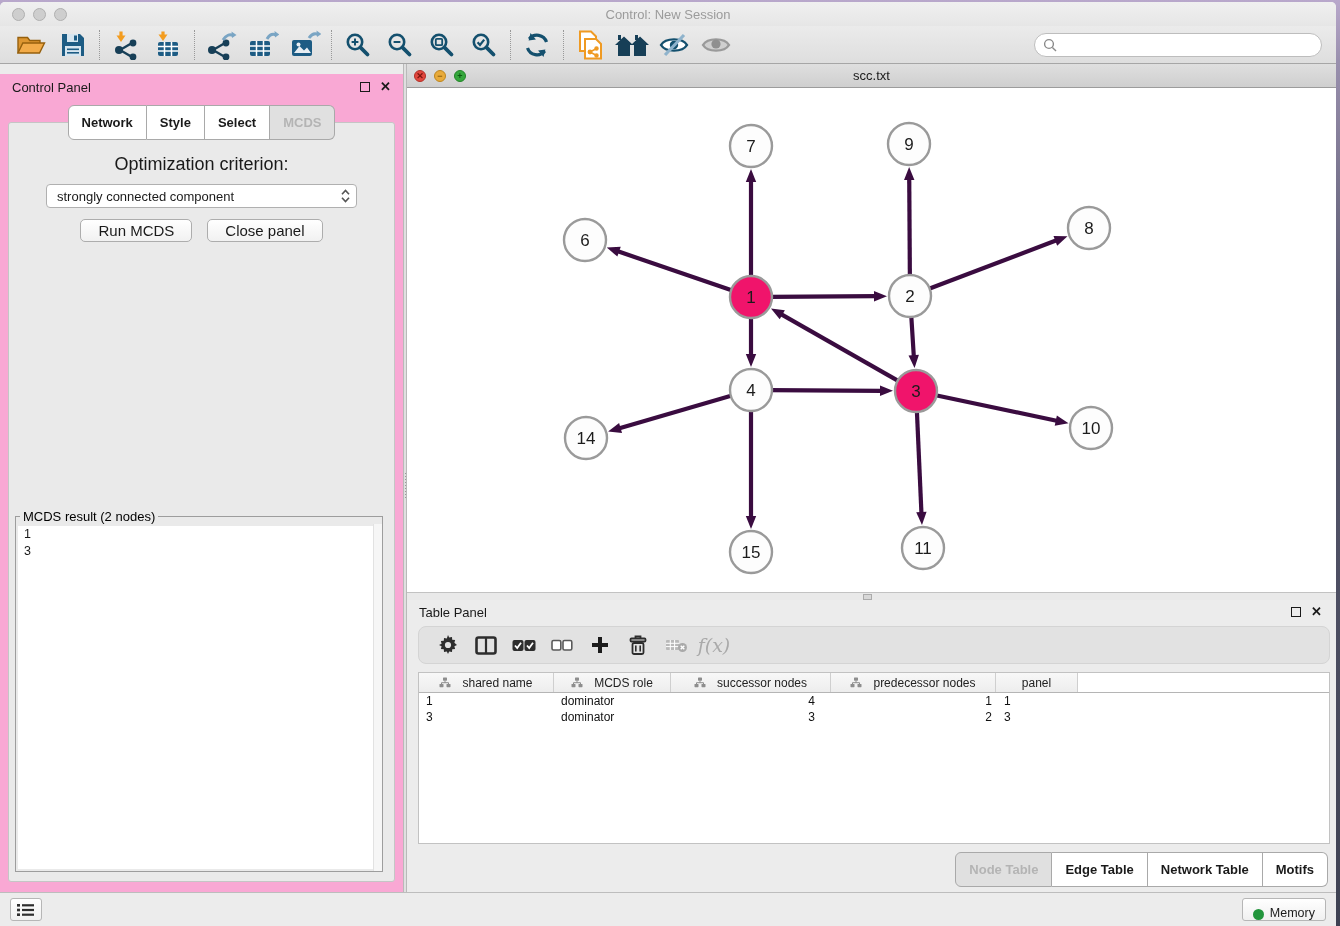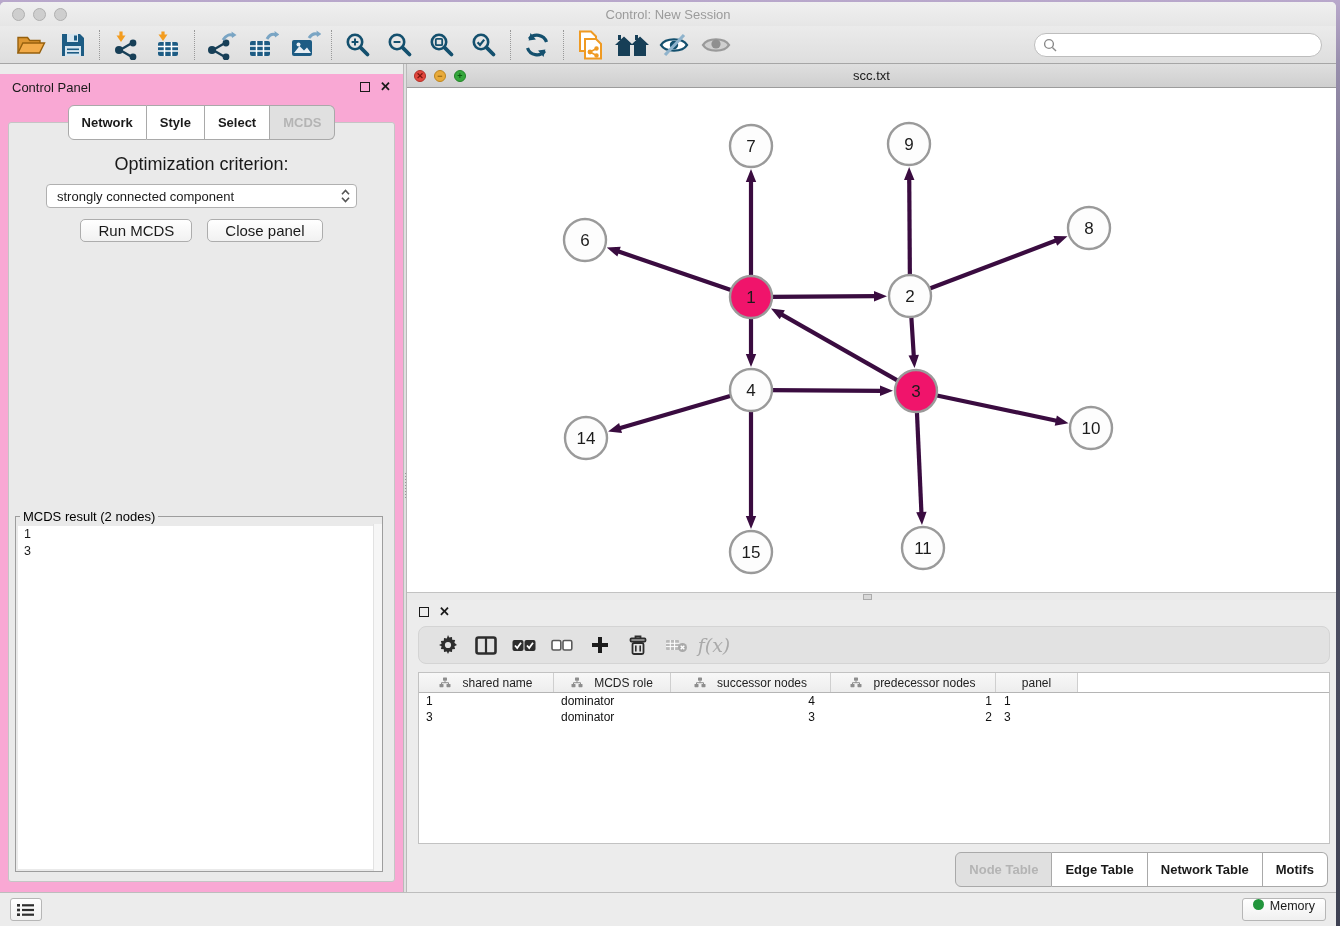"Table Panel" span.ph-title { html: none -> <span>Table Panel</span> }
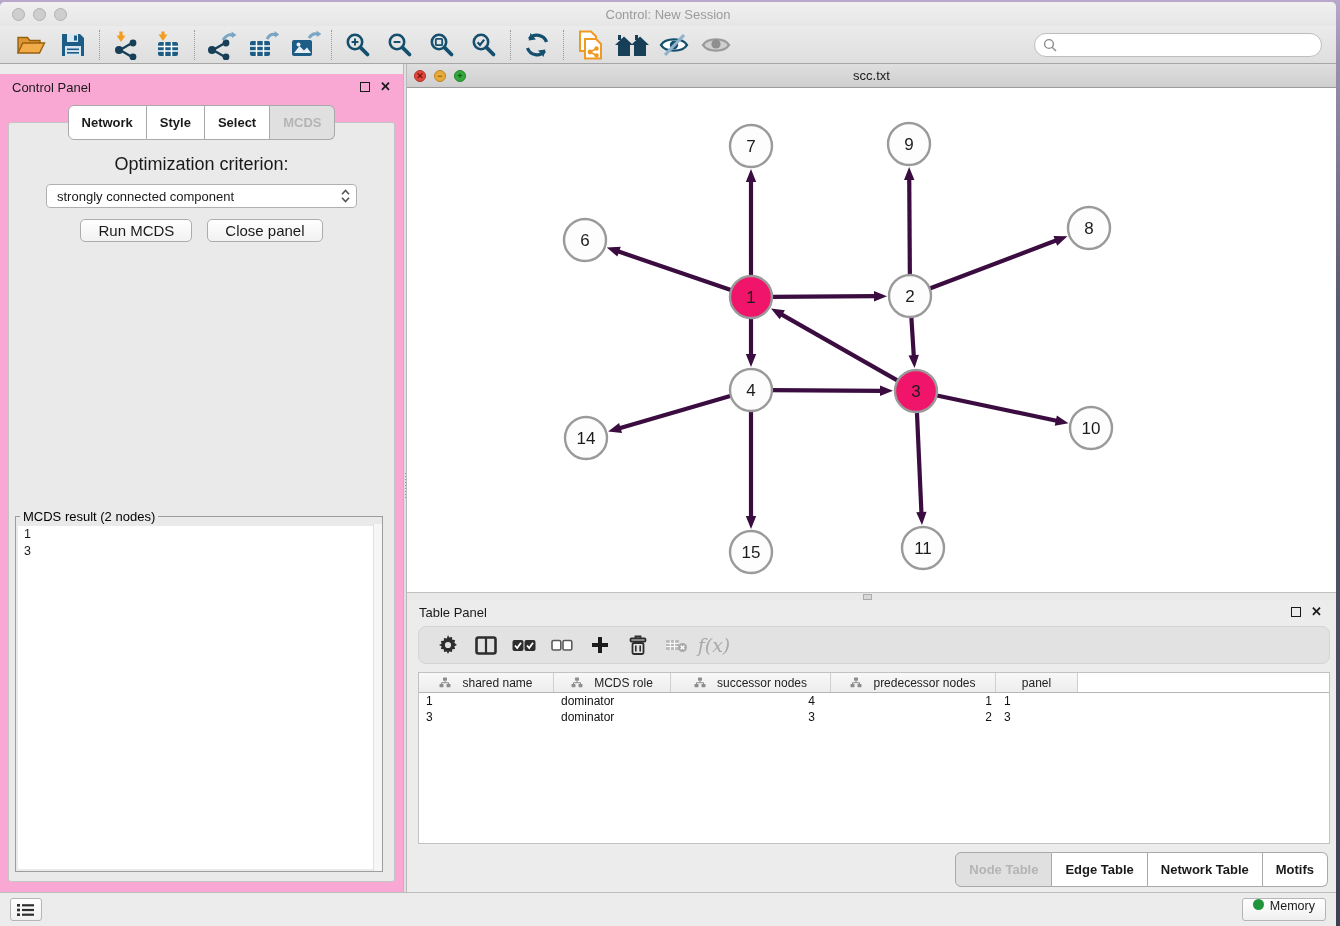"Memory" .mem-btn { align-items: flex-start -> flex-end }
